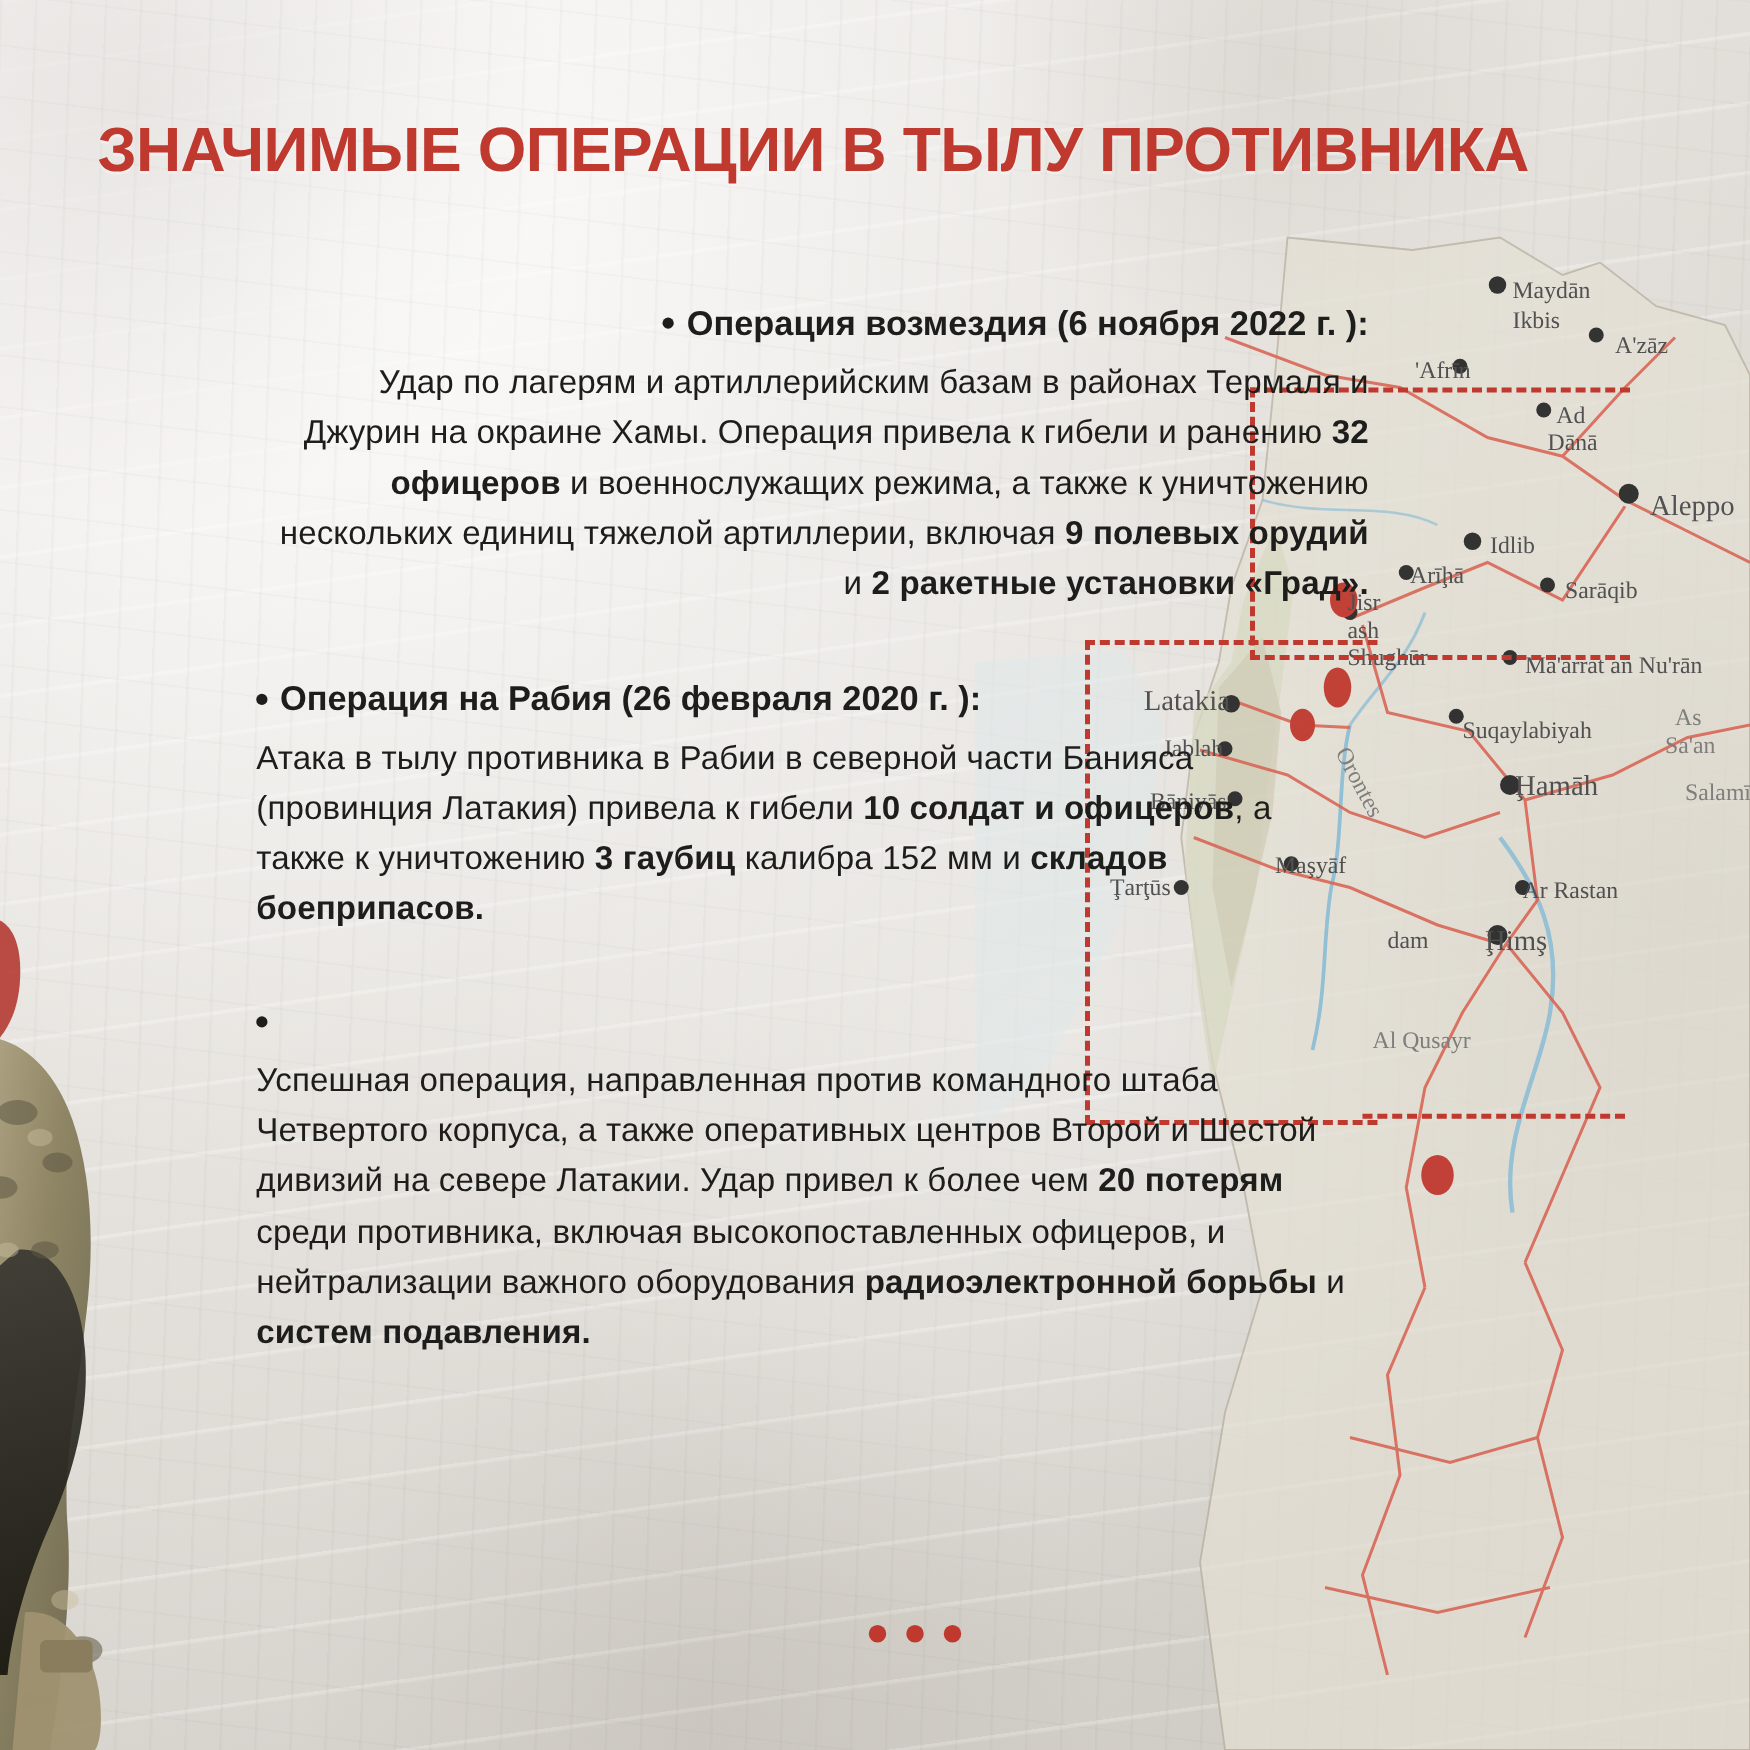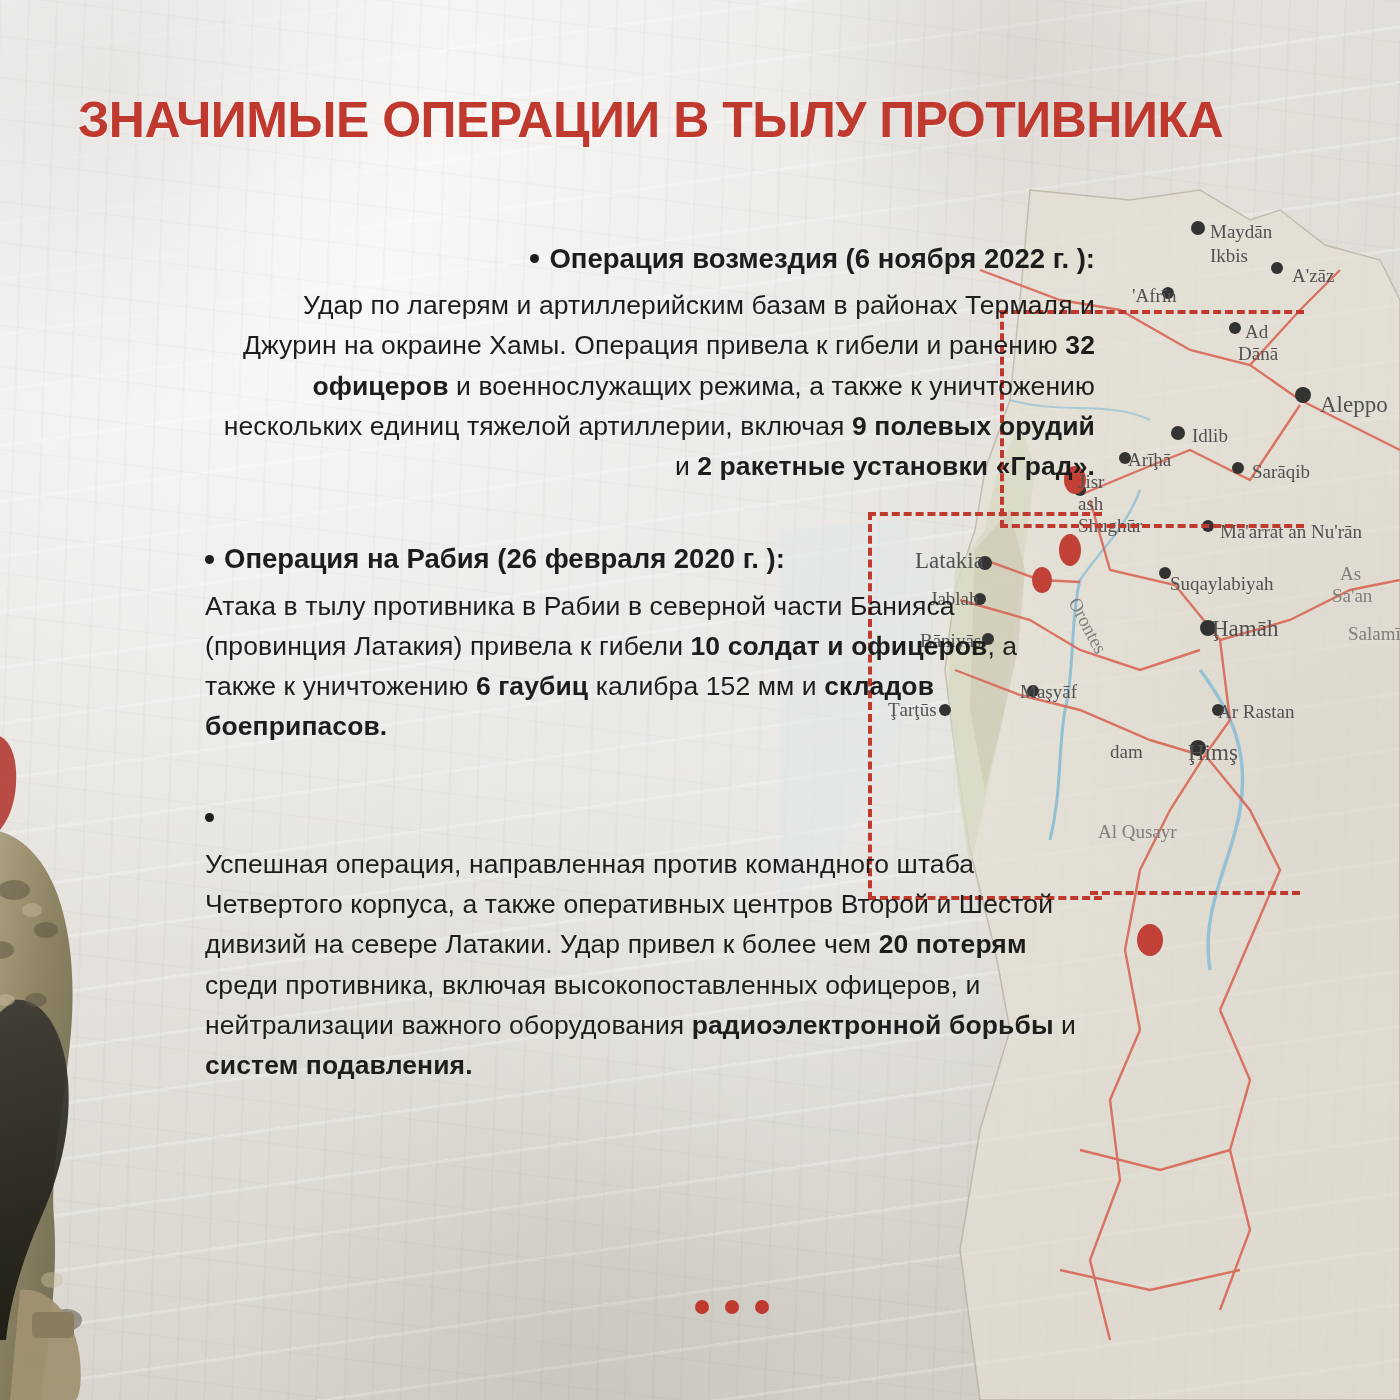"6 гаубиц" b { text: 6 -> 3 }
